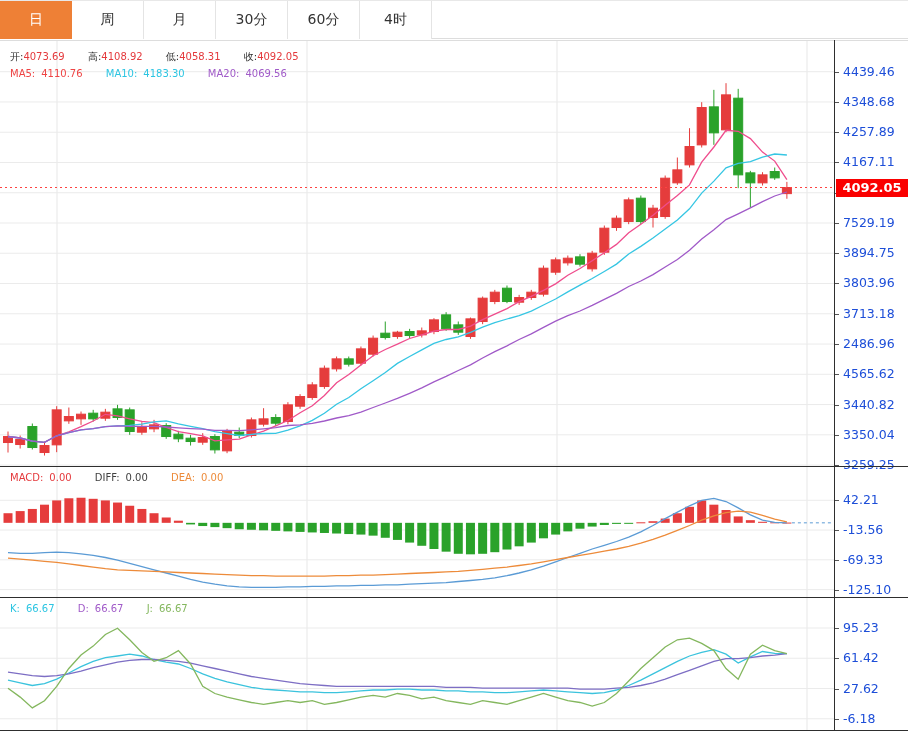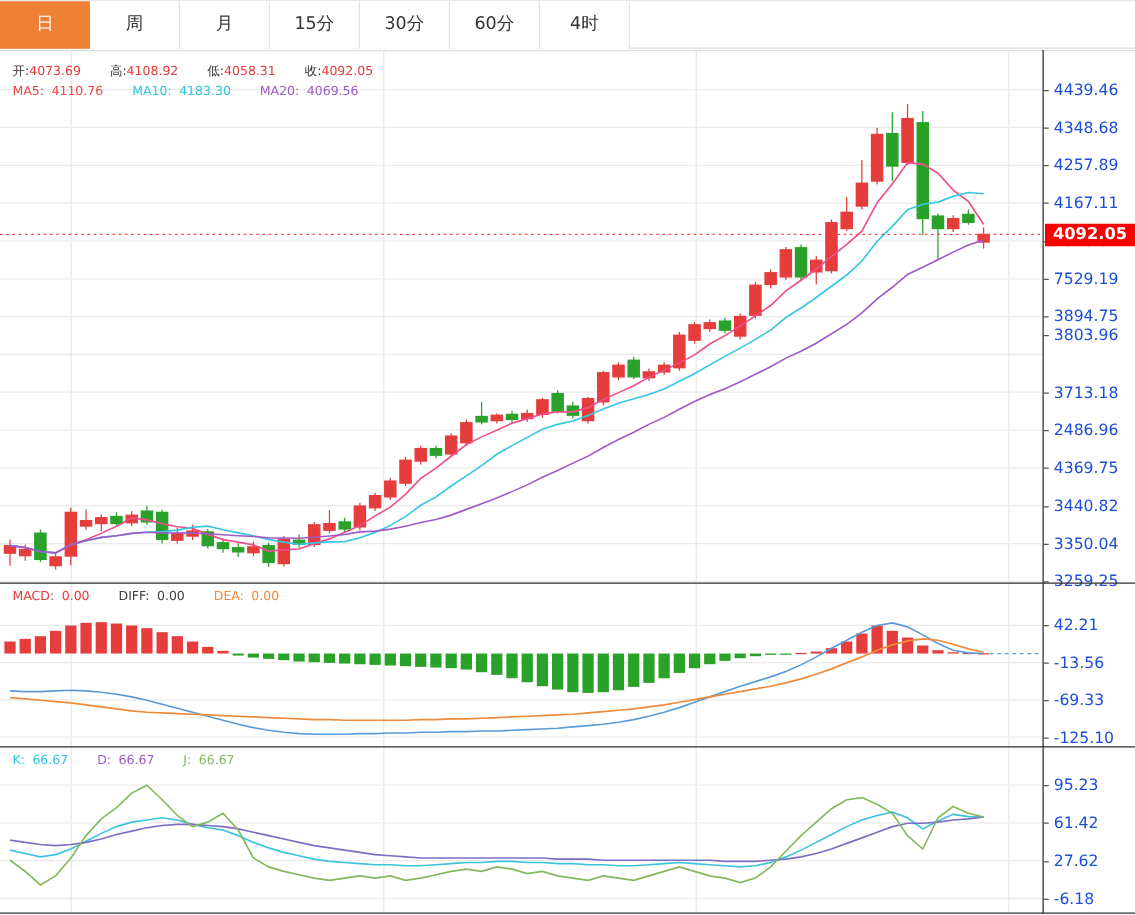"15分" div.tab { html: <div>15分</div> -> none }
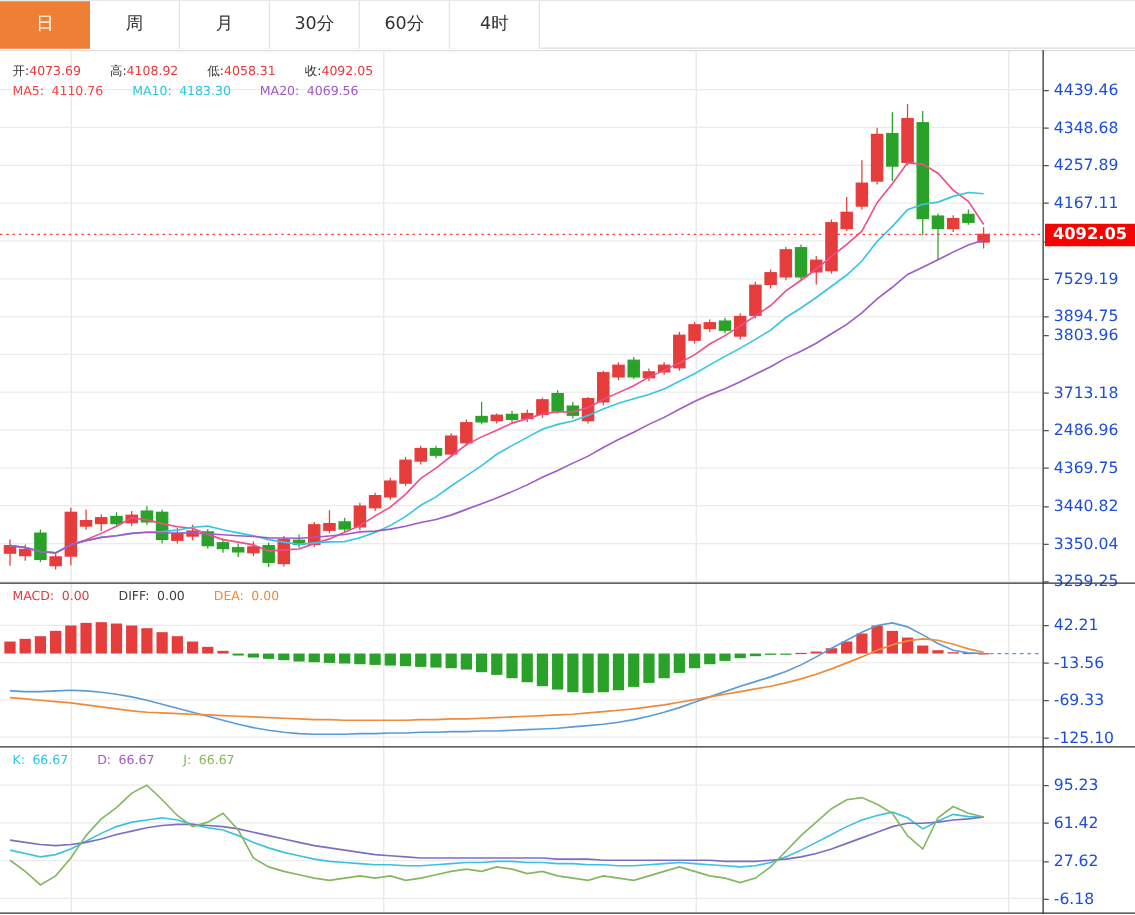"3803.96" div.axis-label { top: 220px -> 235px }
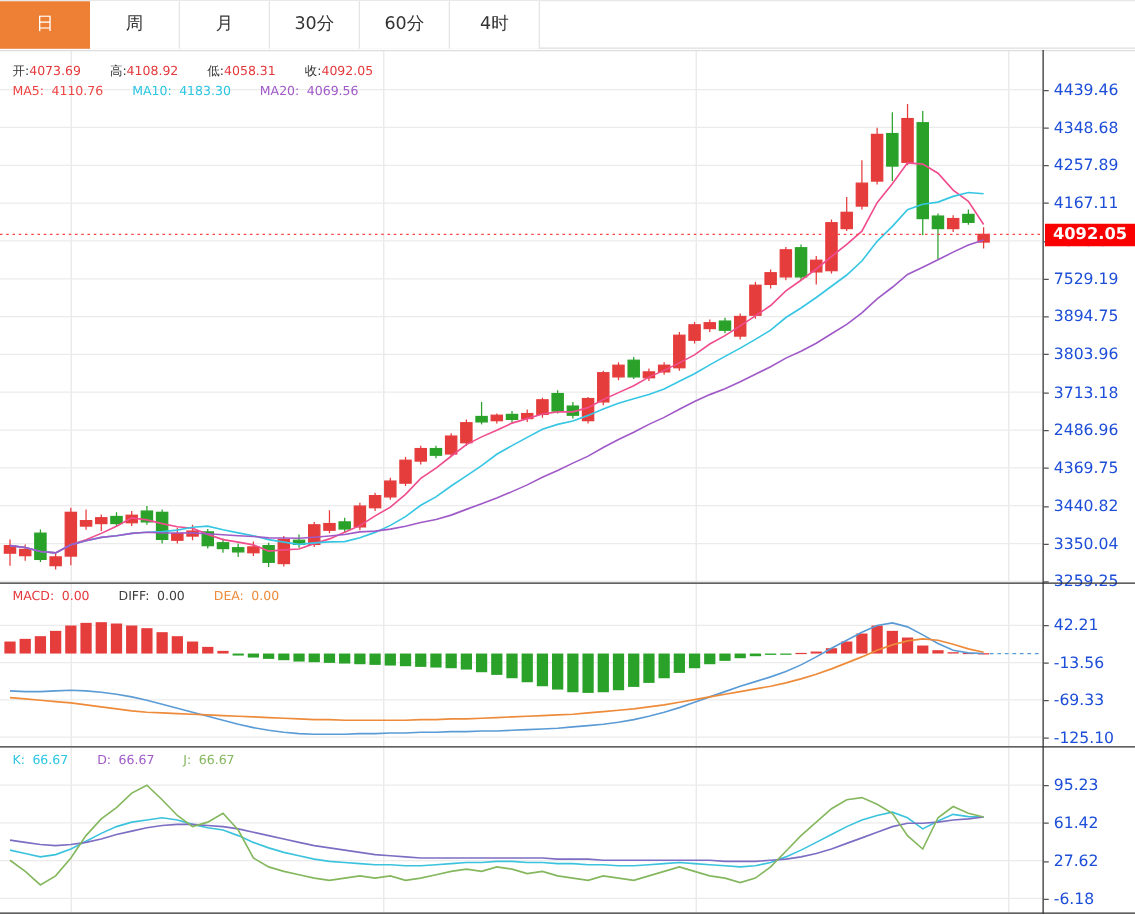"4369.75" div.axis-label { text: 4369.75 -> 4565.62 }
